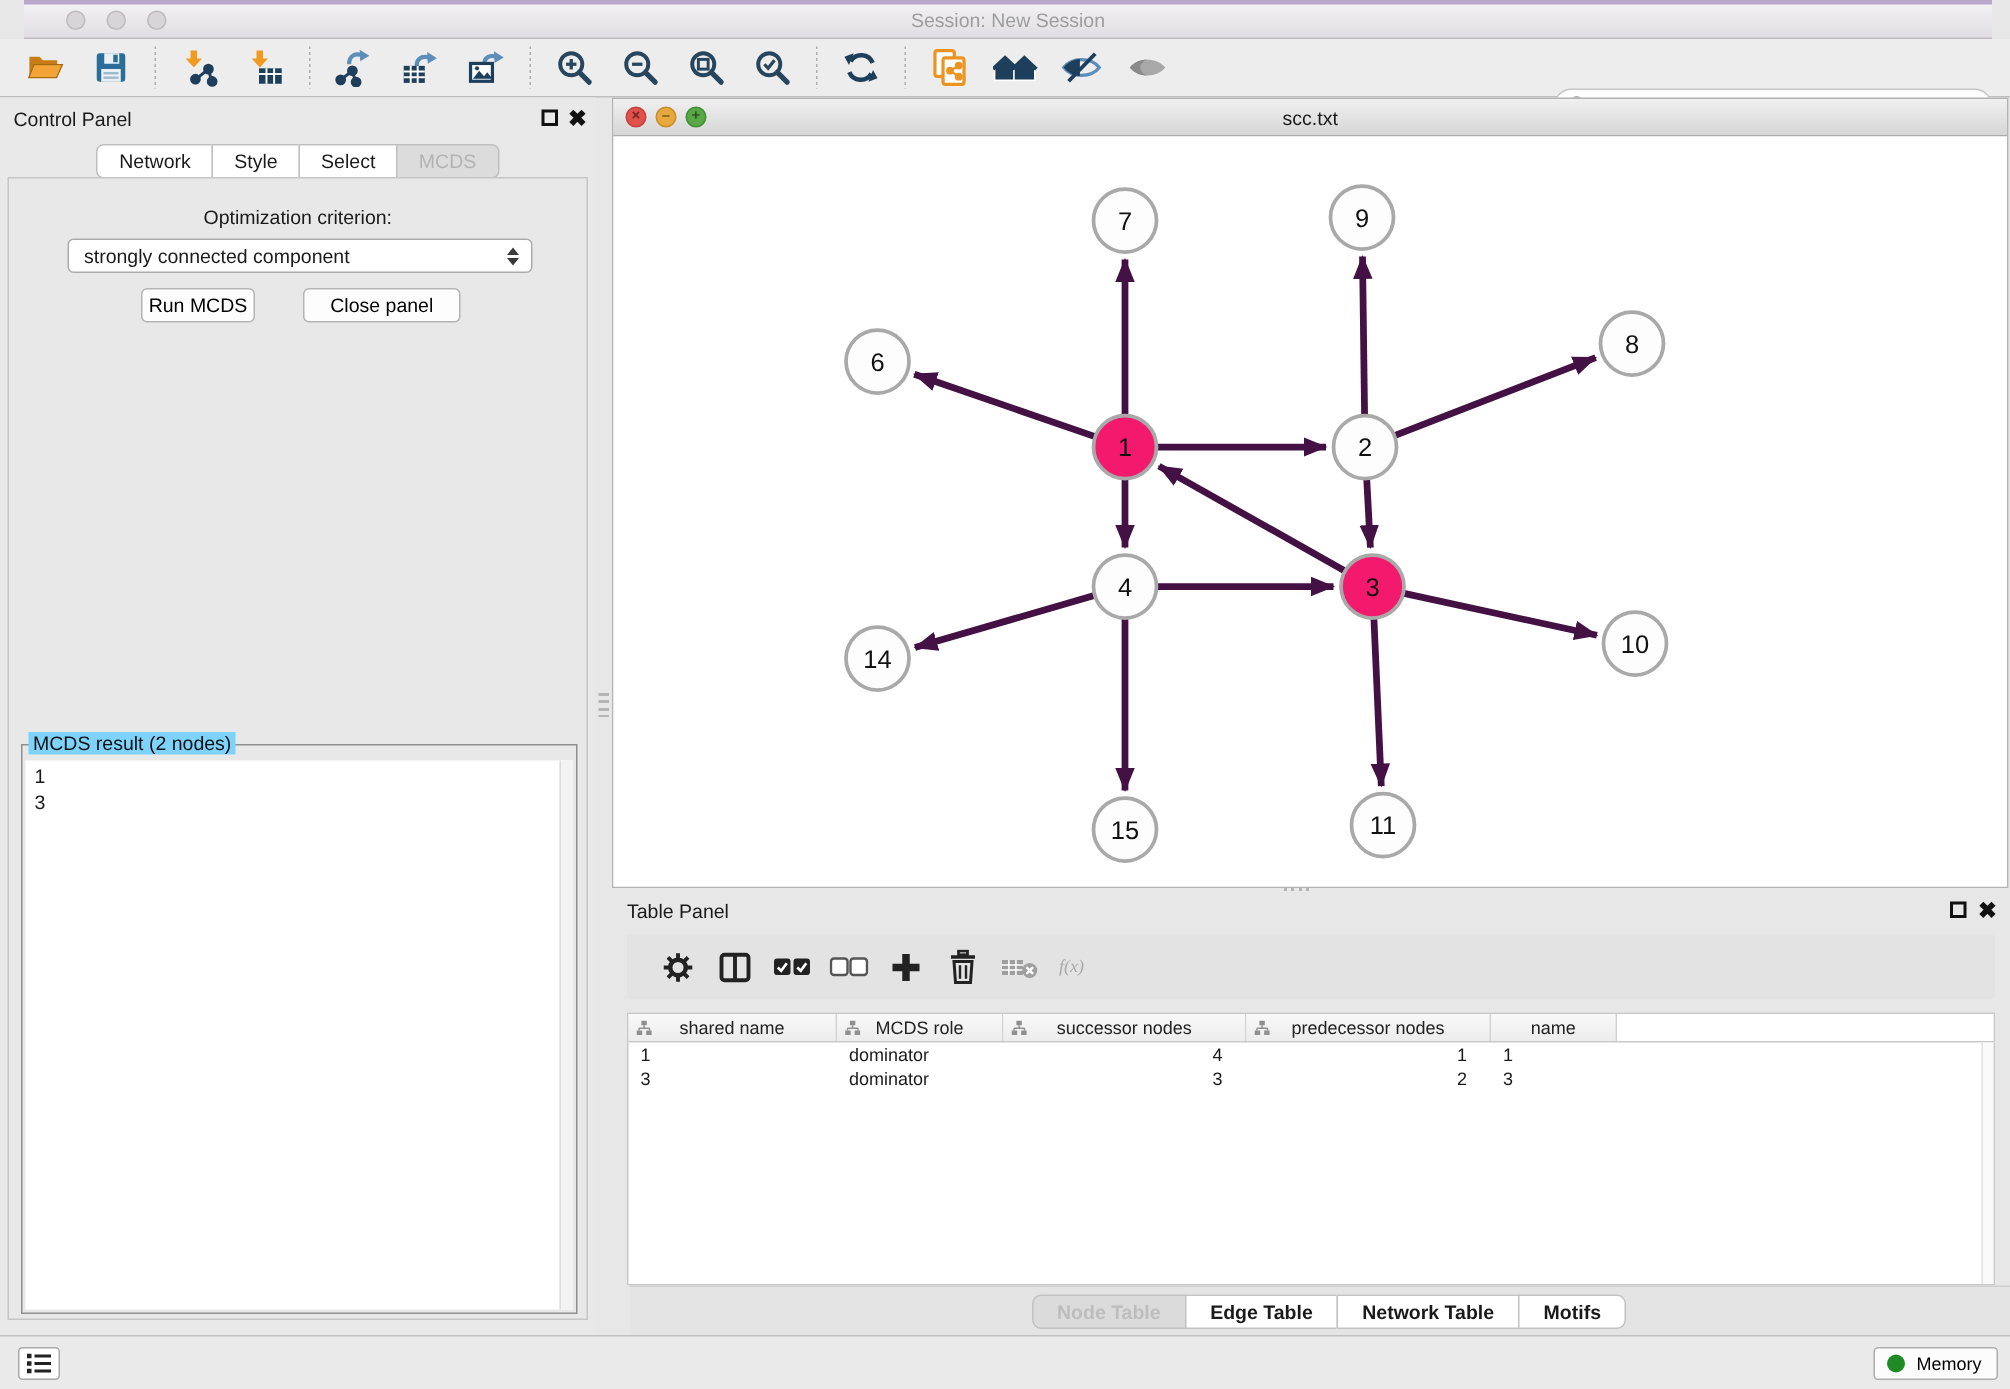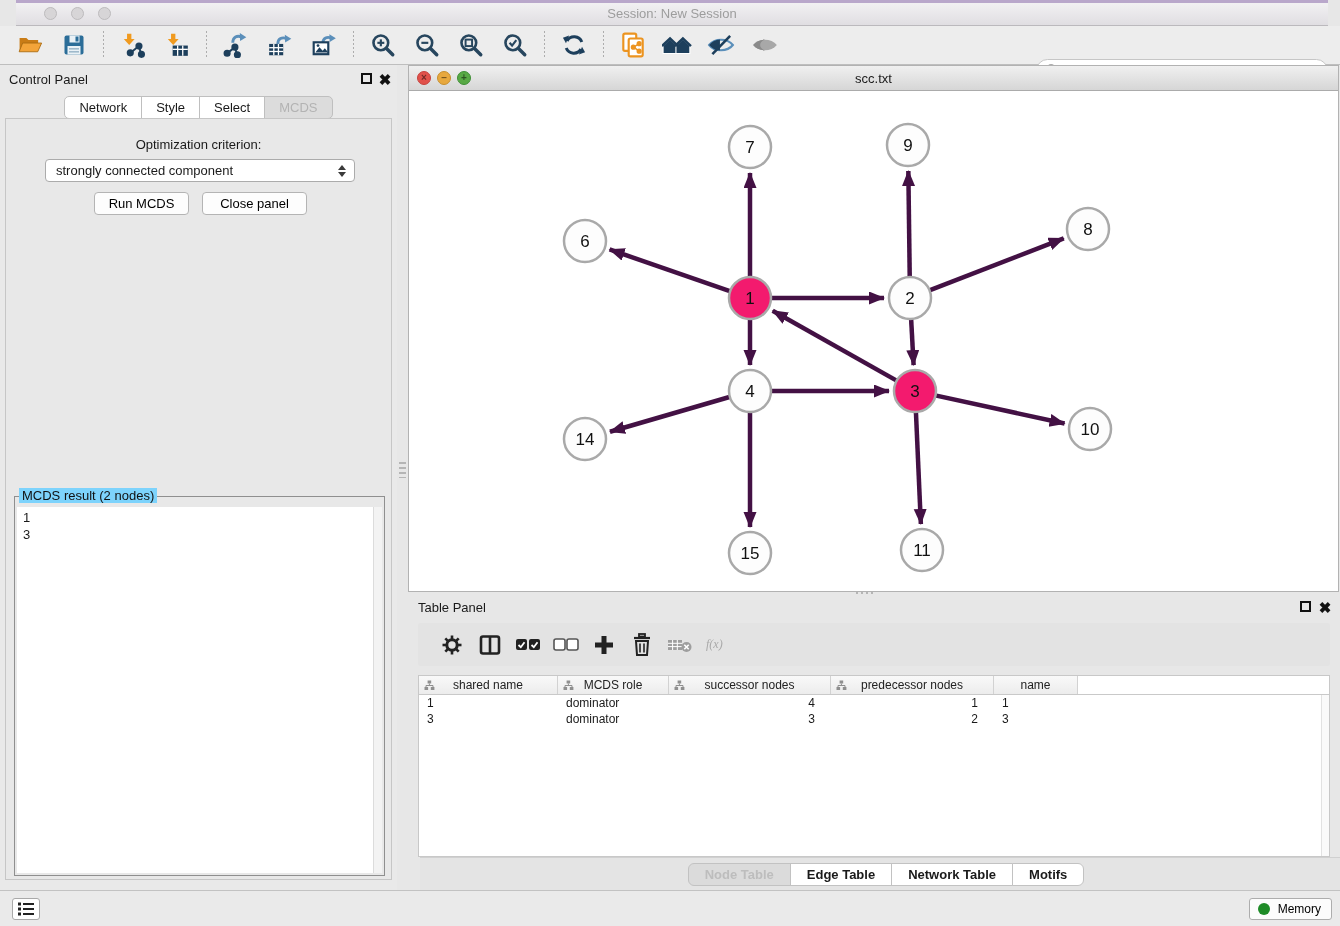"Run MCDS" button.cp-btn { width: 95px -> 76px }
